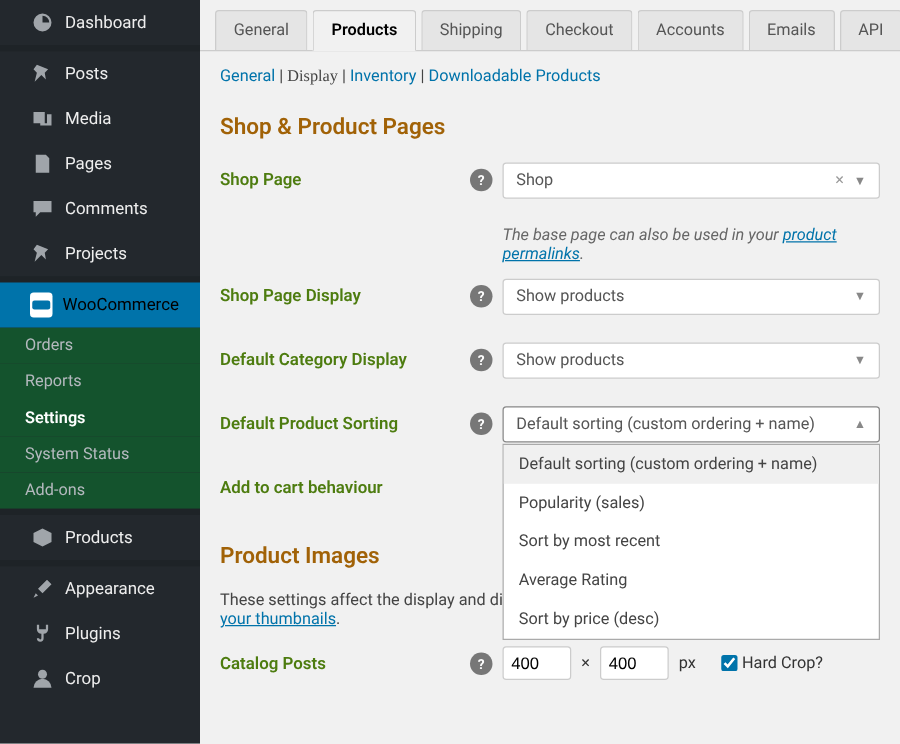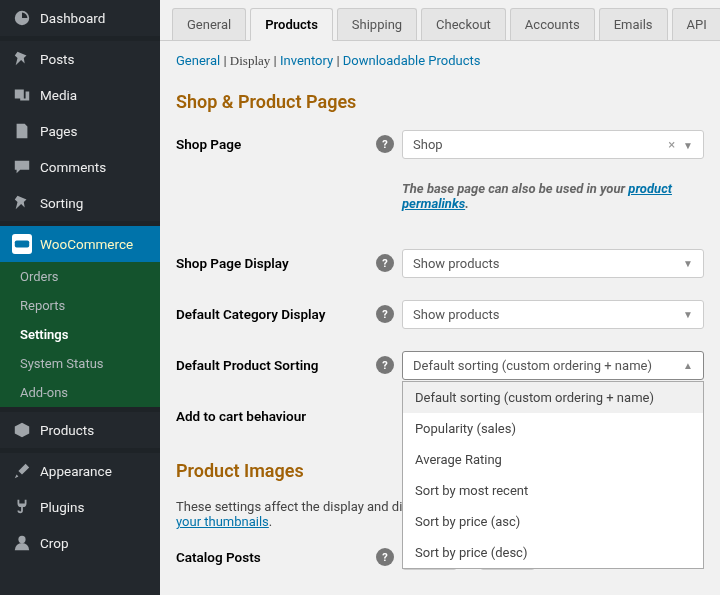"Dashboard" .sb-item { padding: 8px 12px -> 8px 24px }
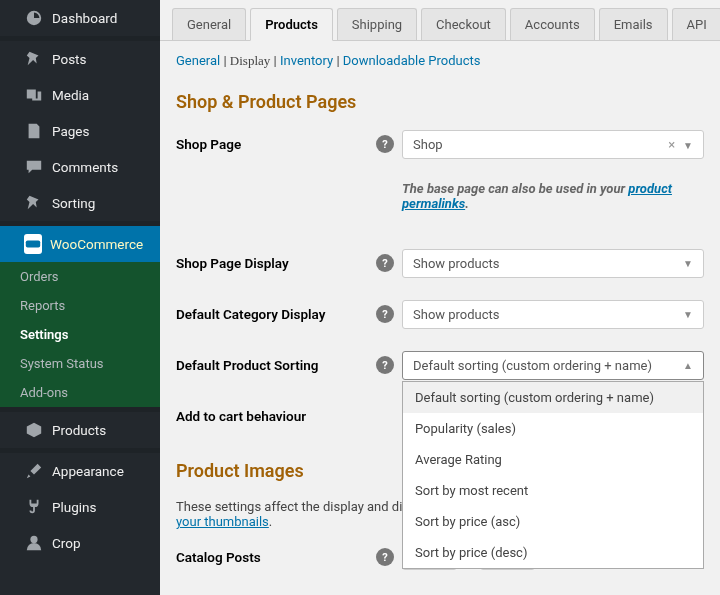"Shop Page" .label { color: #000000 -> #4d7c0f }
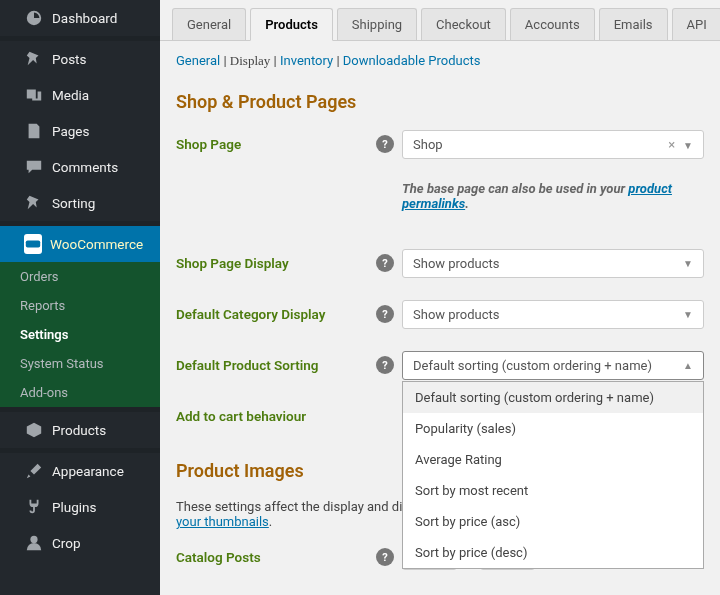"The base page can also" .hint { font-weight: bold -> none }
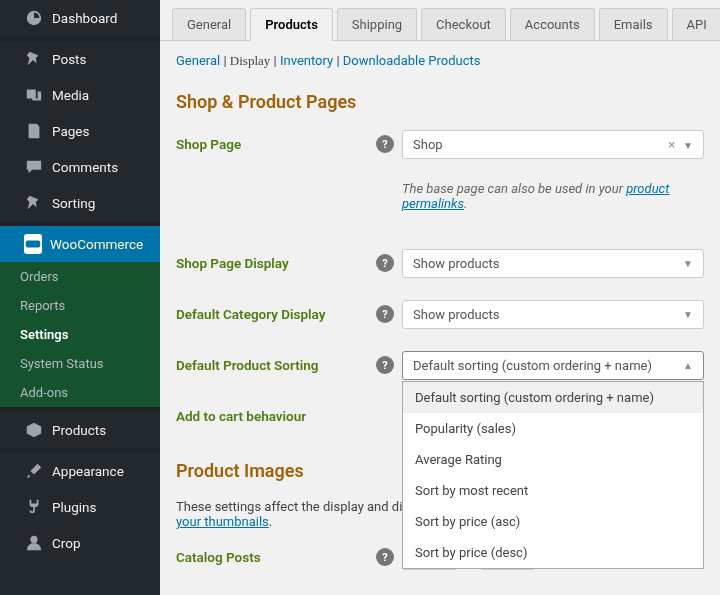"Sorting" span { text: Sorting -> Projects }
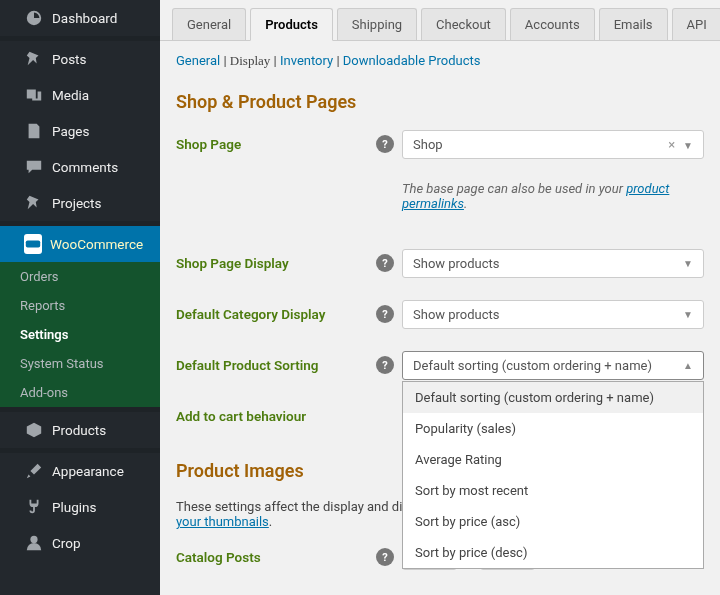"WooCommerce" .sb-item.active { color: #fef9c3 -> #000000 }
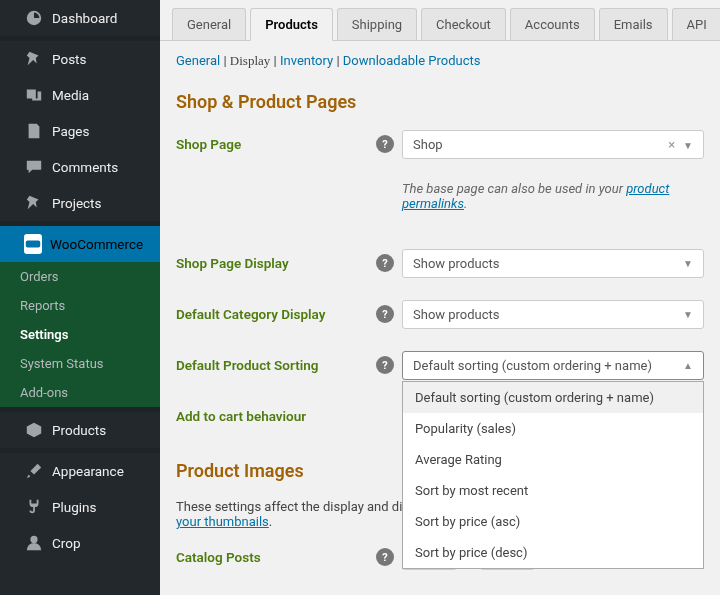"Shop Page Display" div.row { margin-top: 38px -> 12px }
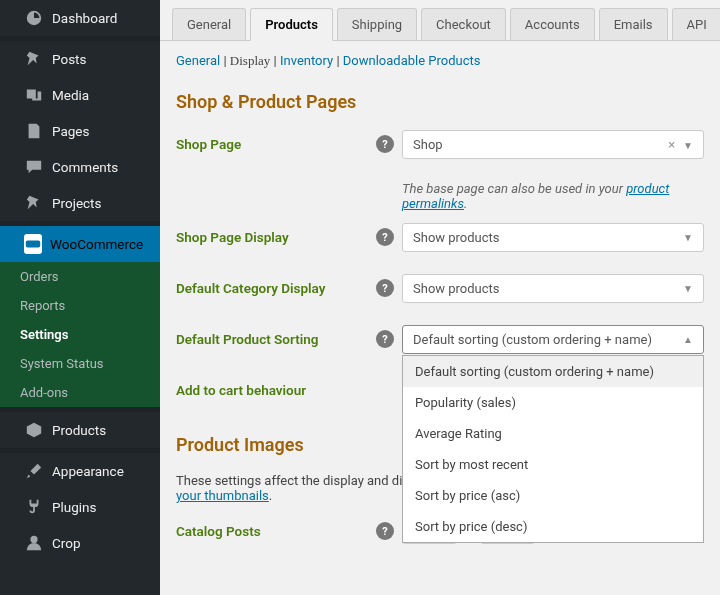"Average Rating" div { order: before "Sort by most recent" -> after "Sort by most recent" }
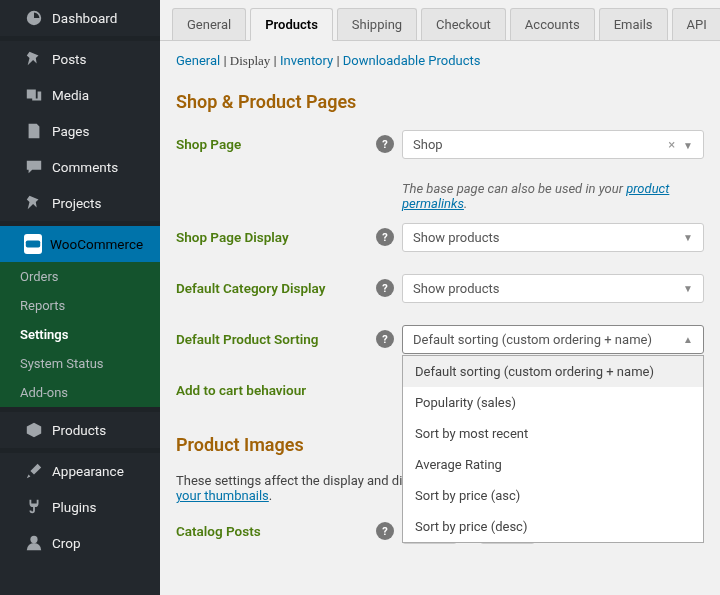"Sort by price (asc)" div { html: <div>Sort by price (asc)</div> -> none }
